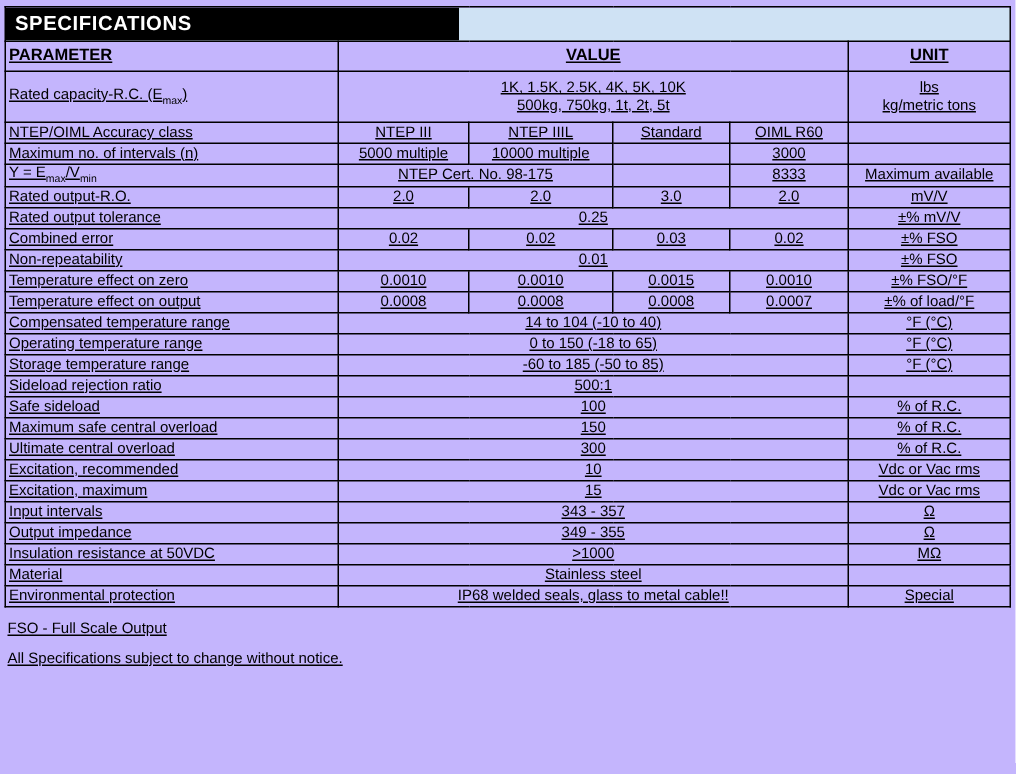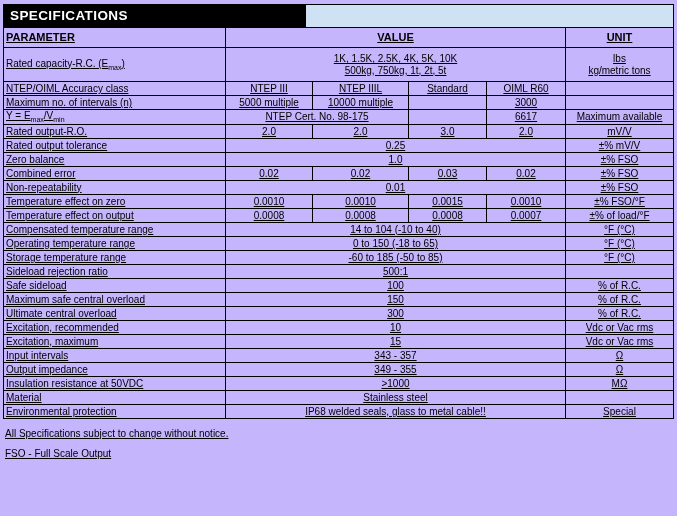"6617" td.val { text: 6617 -> 8333 }
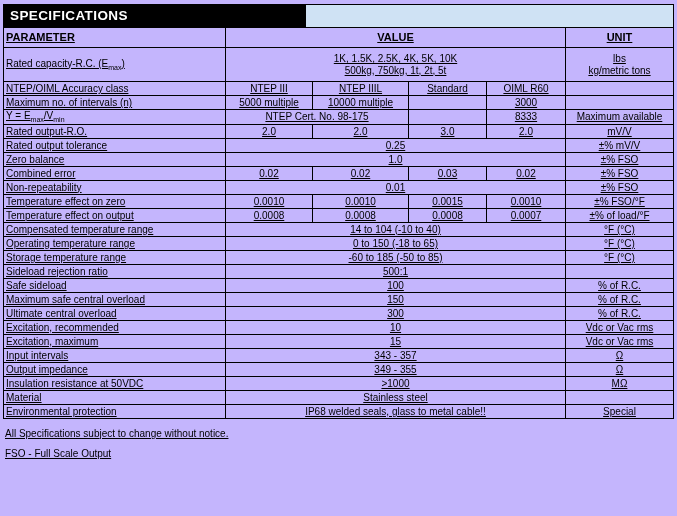"Zero balance" tr { html: <tr> <td>Zero balance</td> <td>1.0</td> <td>±% FSO</td> </tr> -> none }
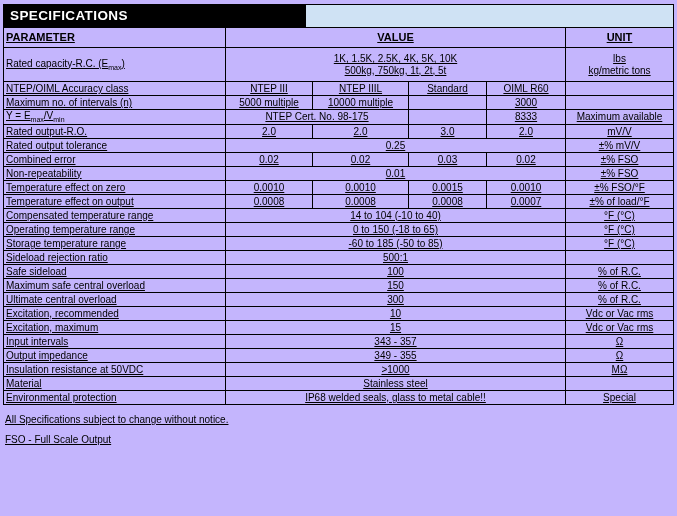"All Specifications subject to change" div.note-line { order: before "FSO - Full Scale Output" -> after "FSO - Full Scale Output" }
